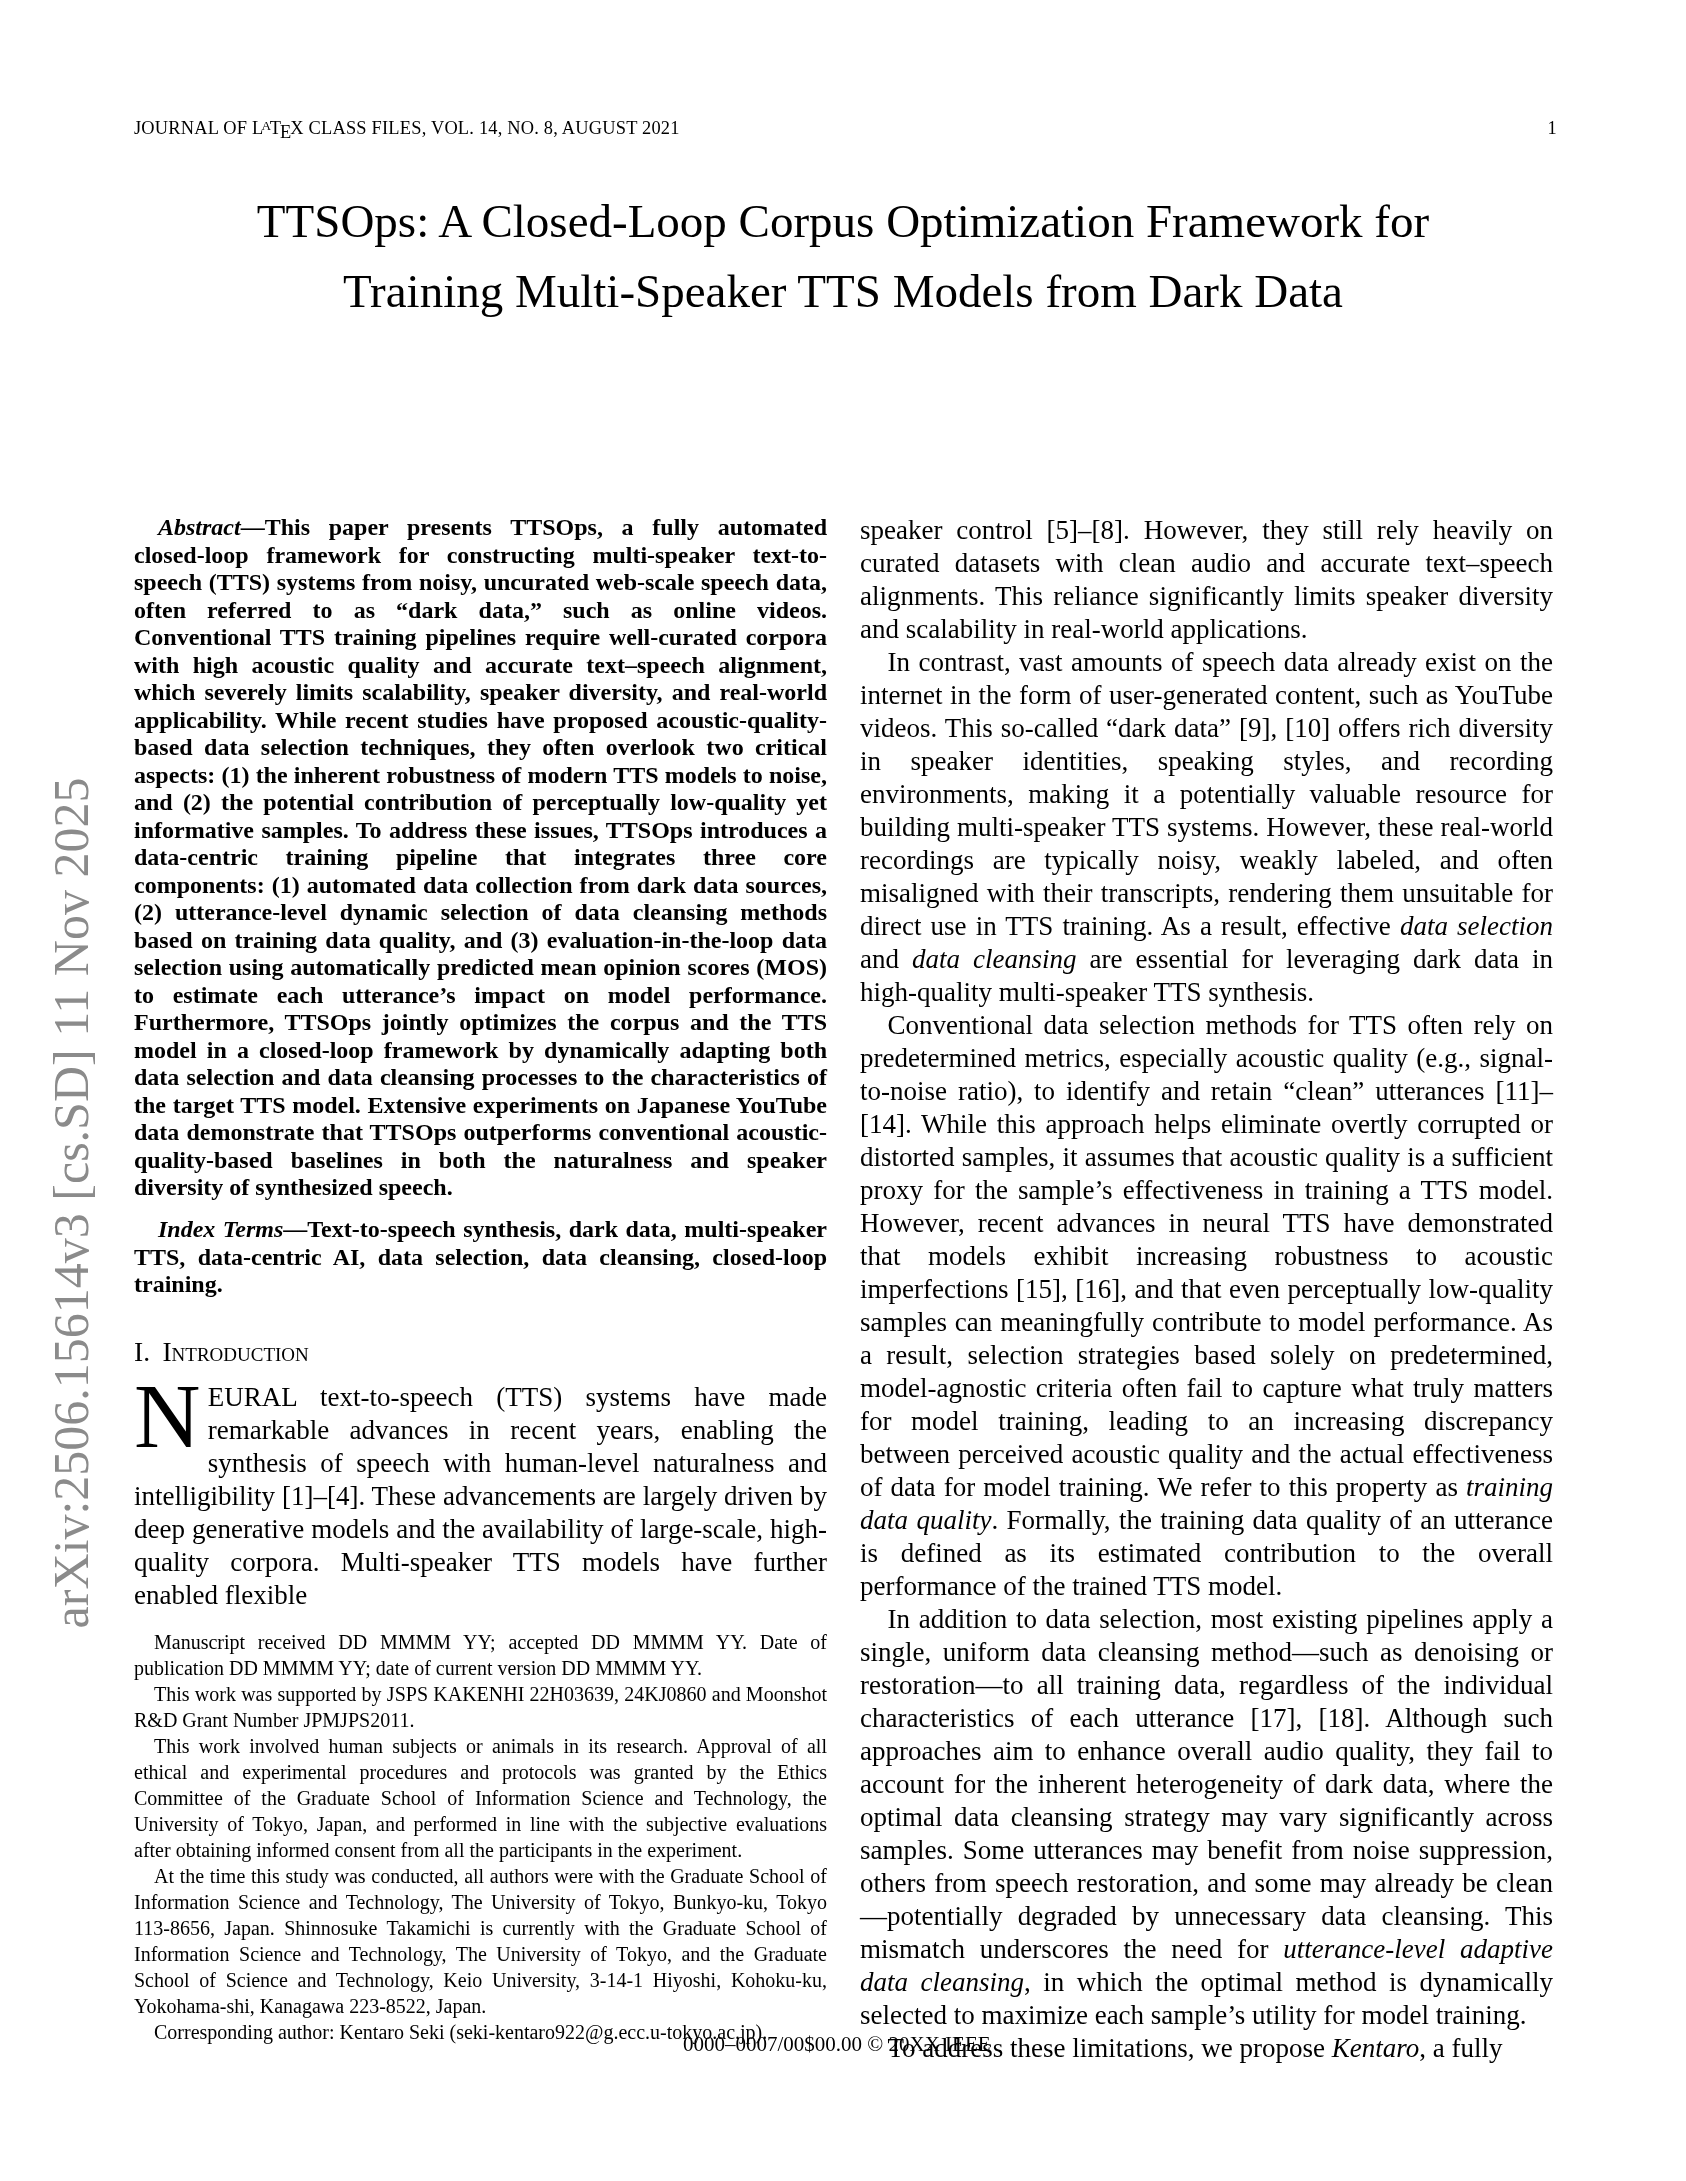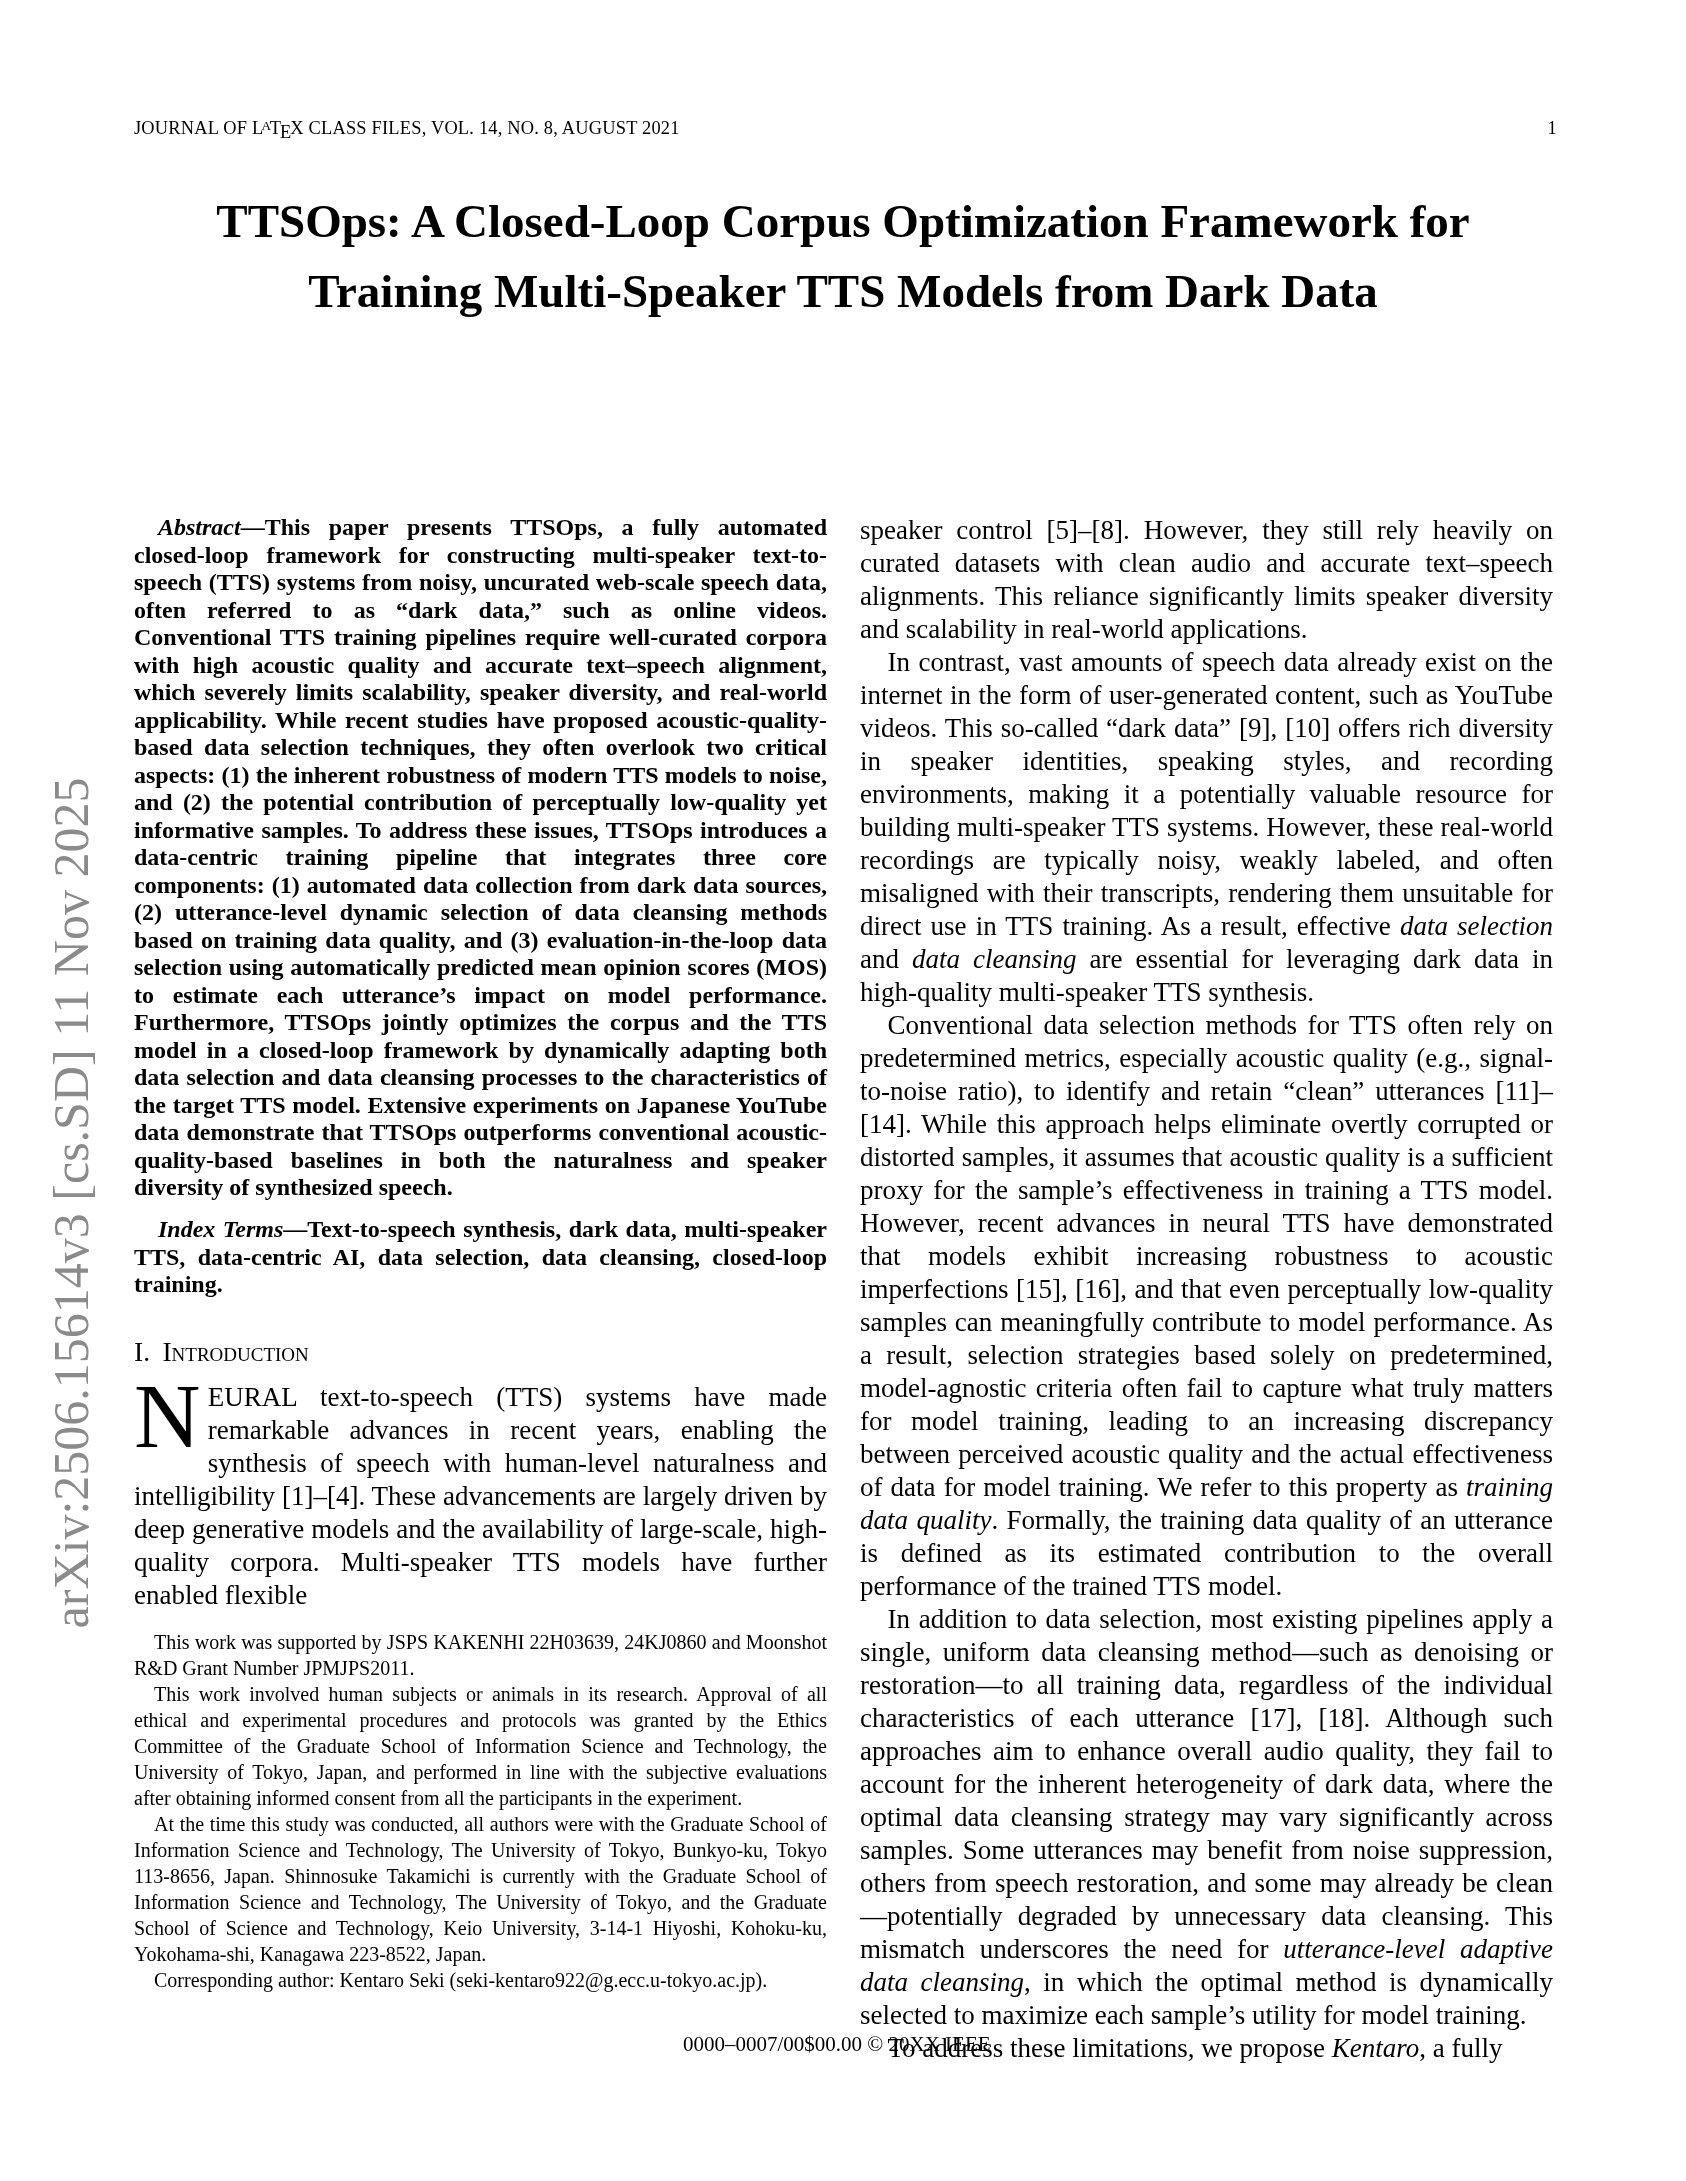"TTSOps: A Closed-Loop Corpus" .paper-title { font-weight: bold -> normal }
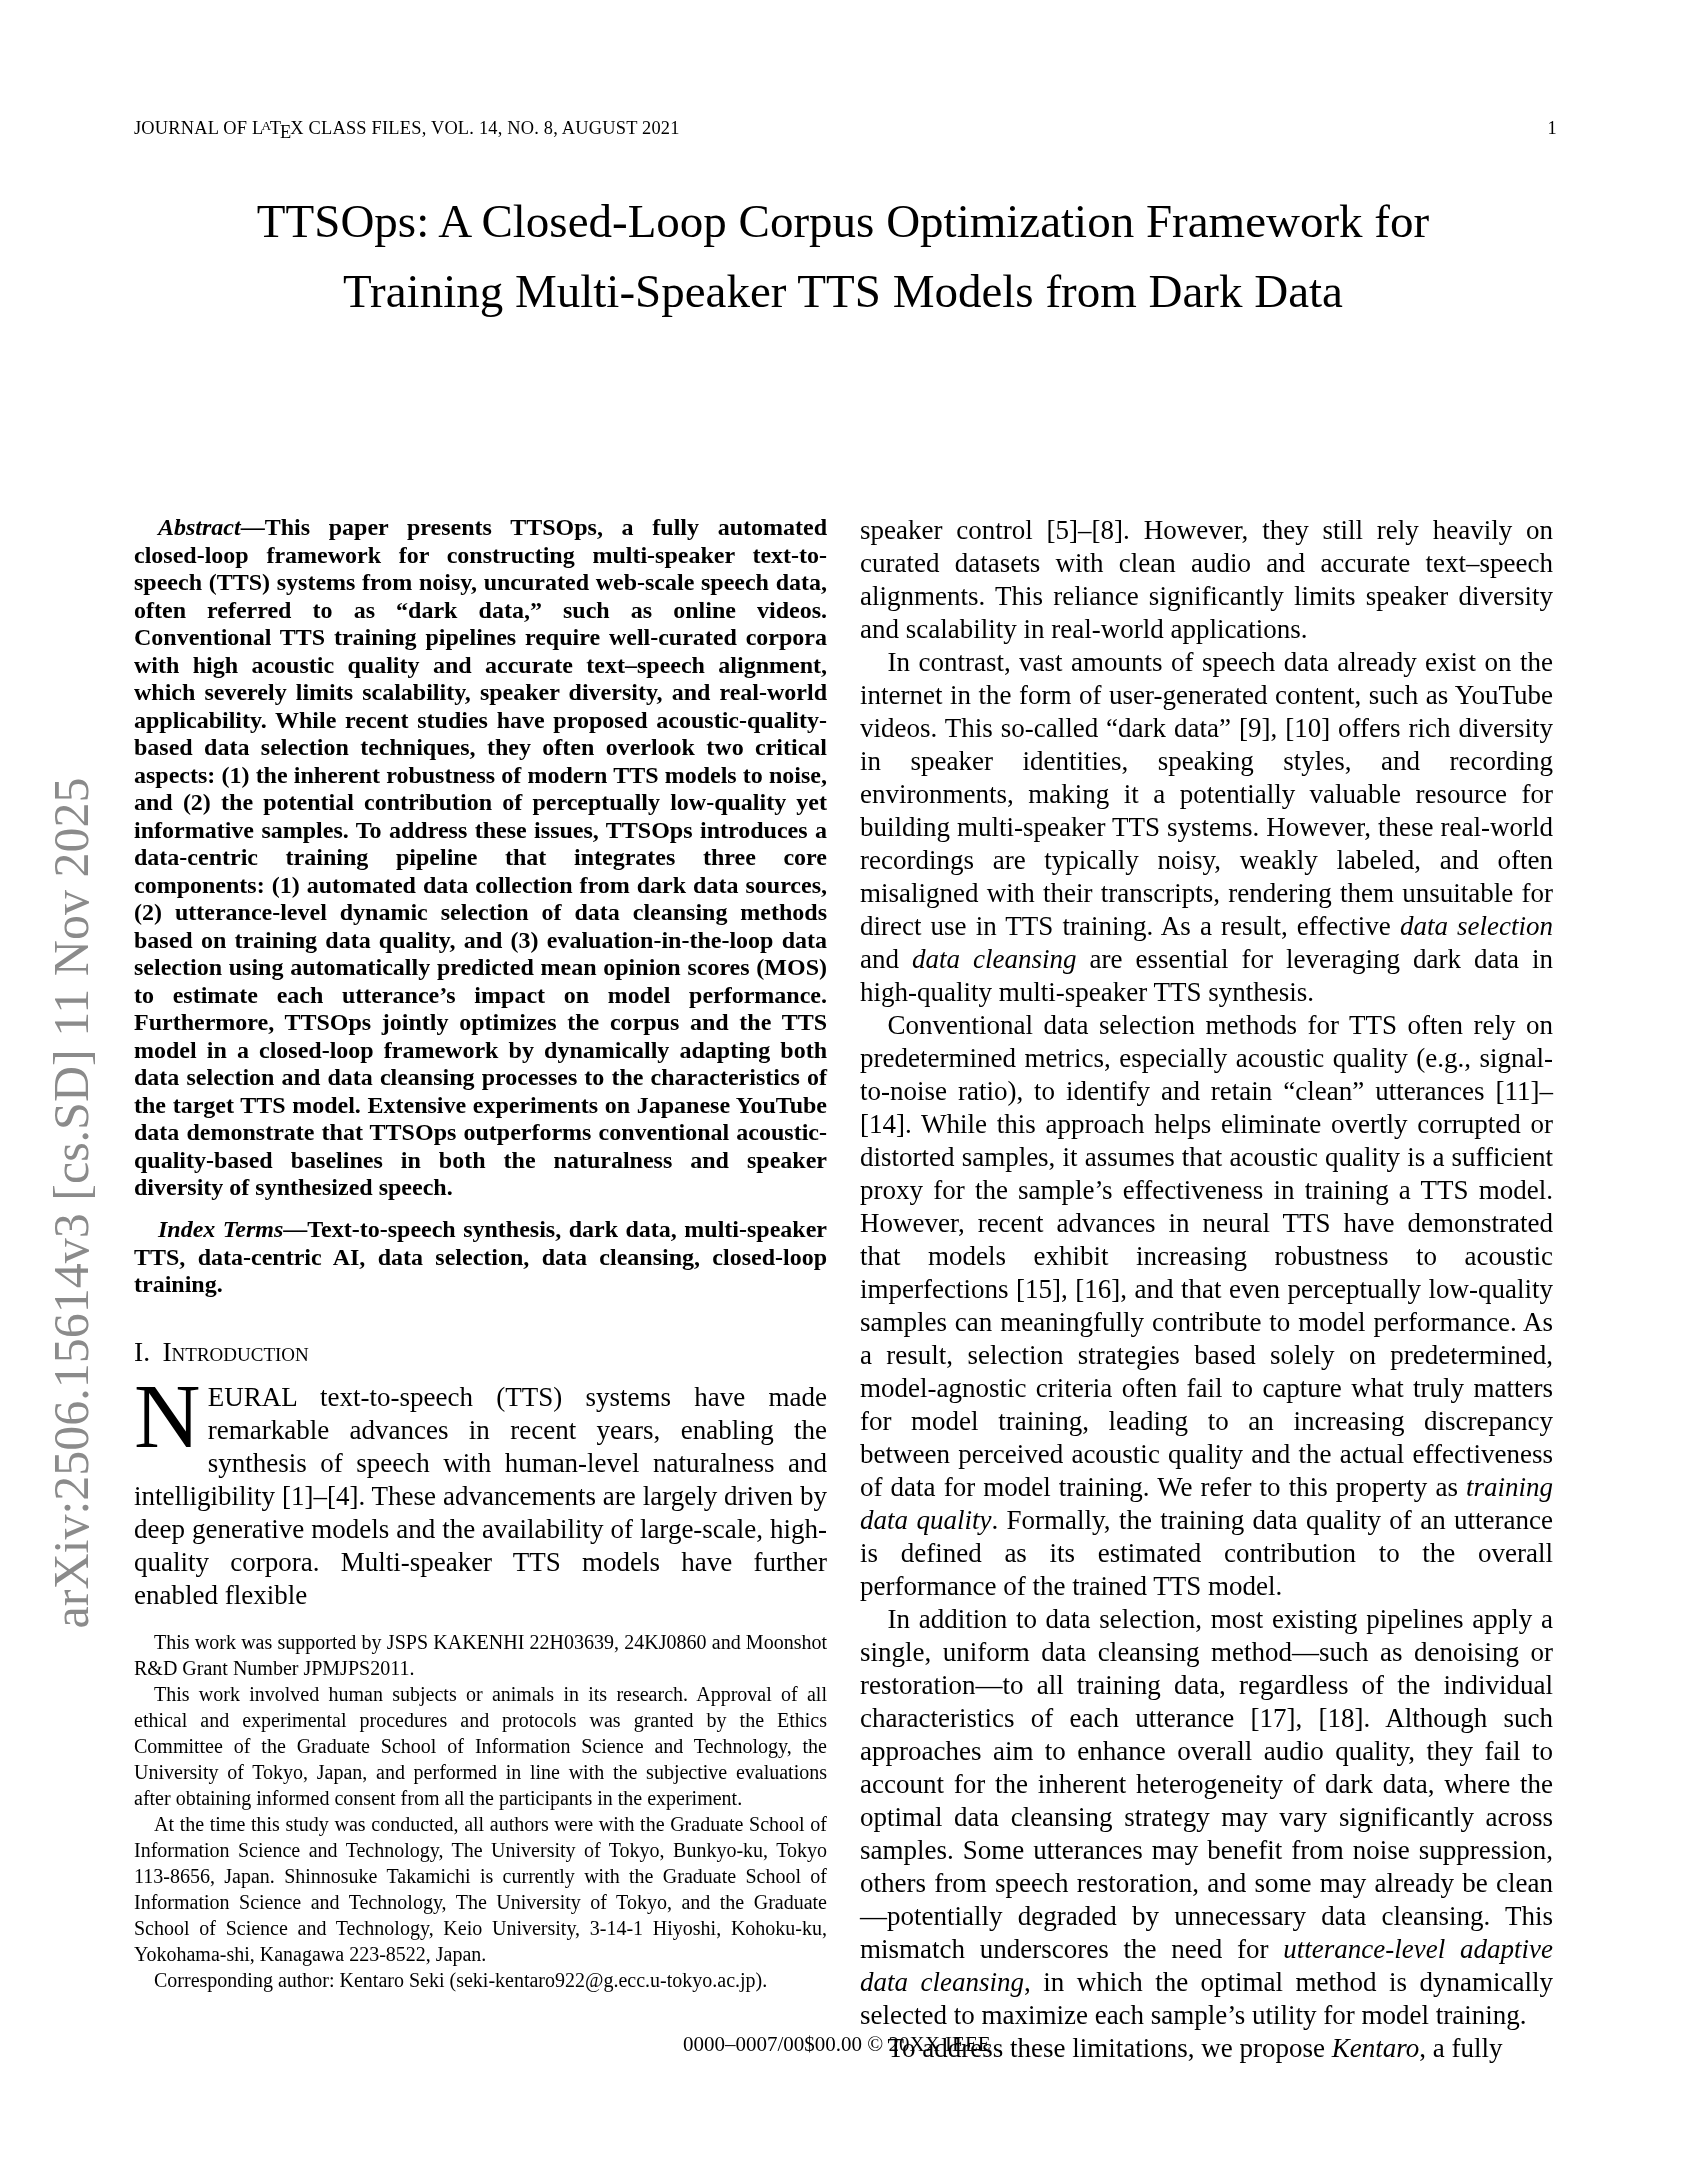"Manuscript received DD MMMM YY;" p { html: none -> <p>Manuscript received DD MMMM YY; accepted DD MMMM YY. Date of publication DD MMMM YY; date of current version DD MMMM YY.</p> }
